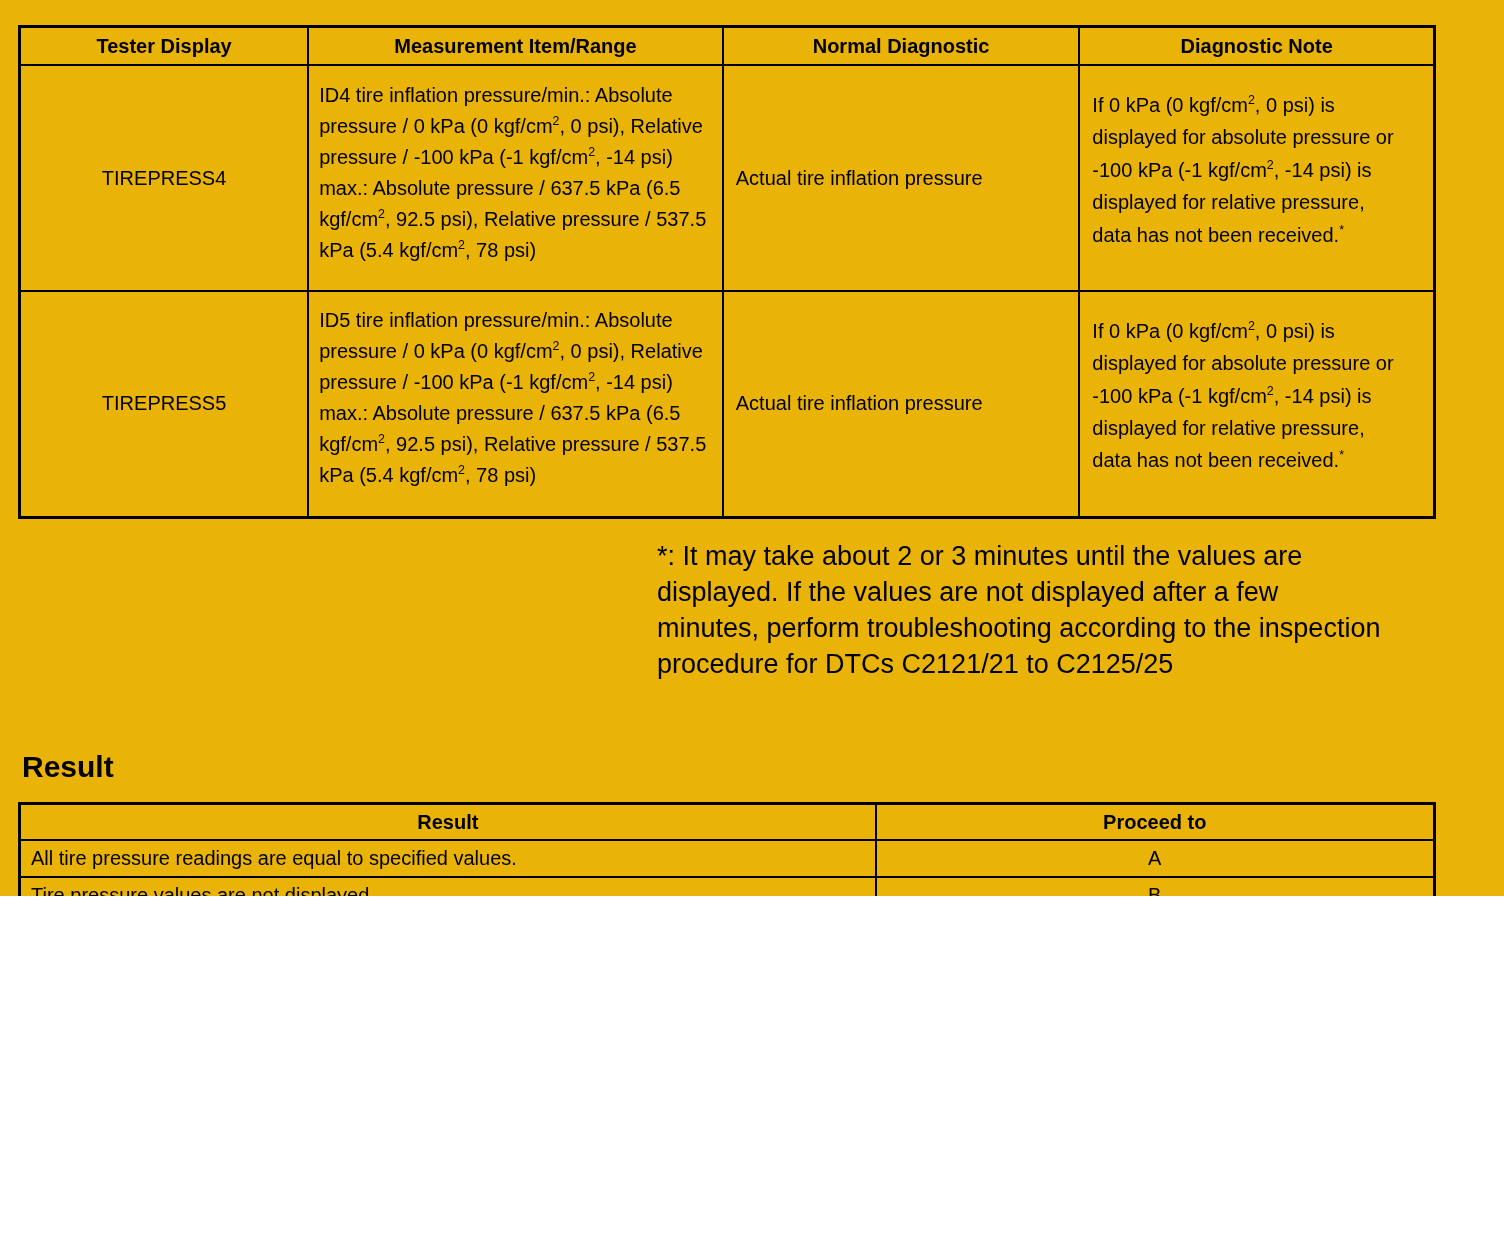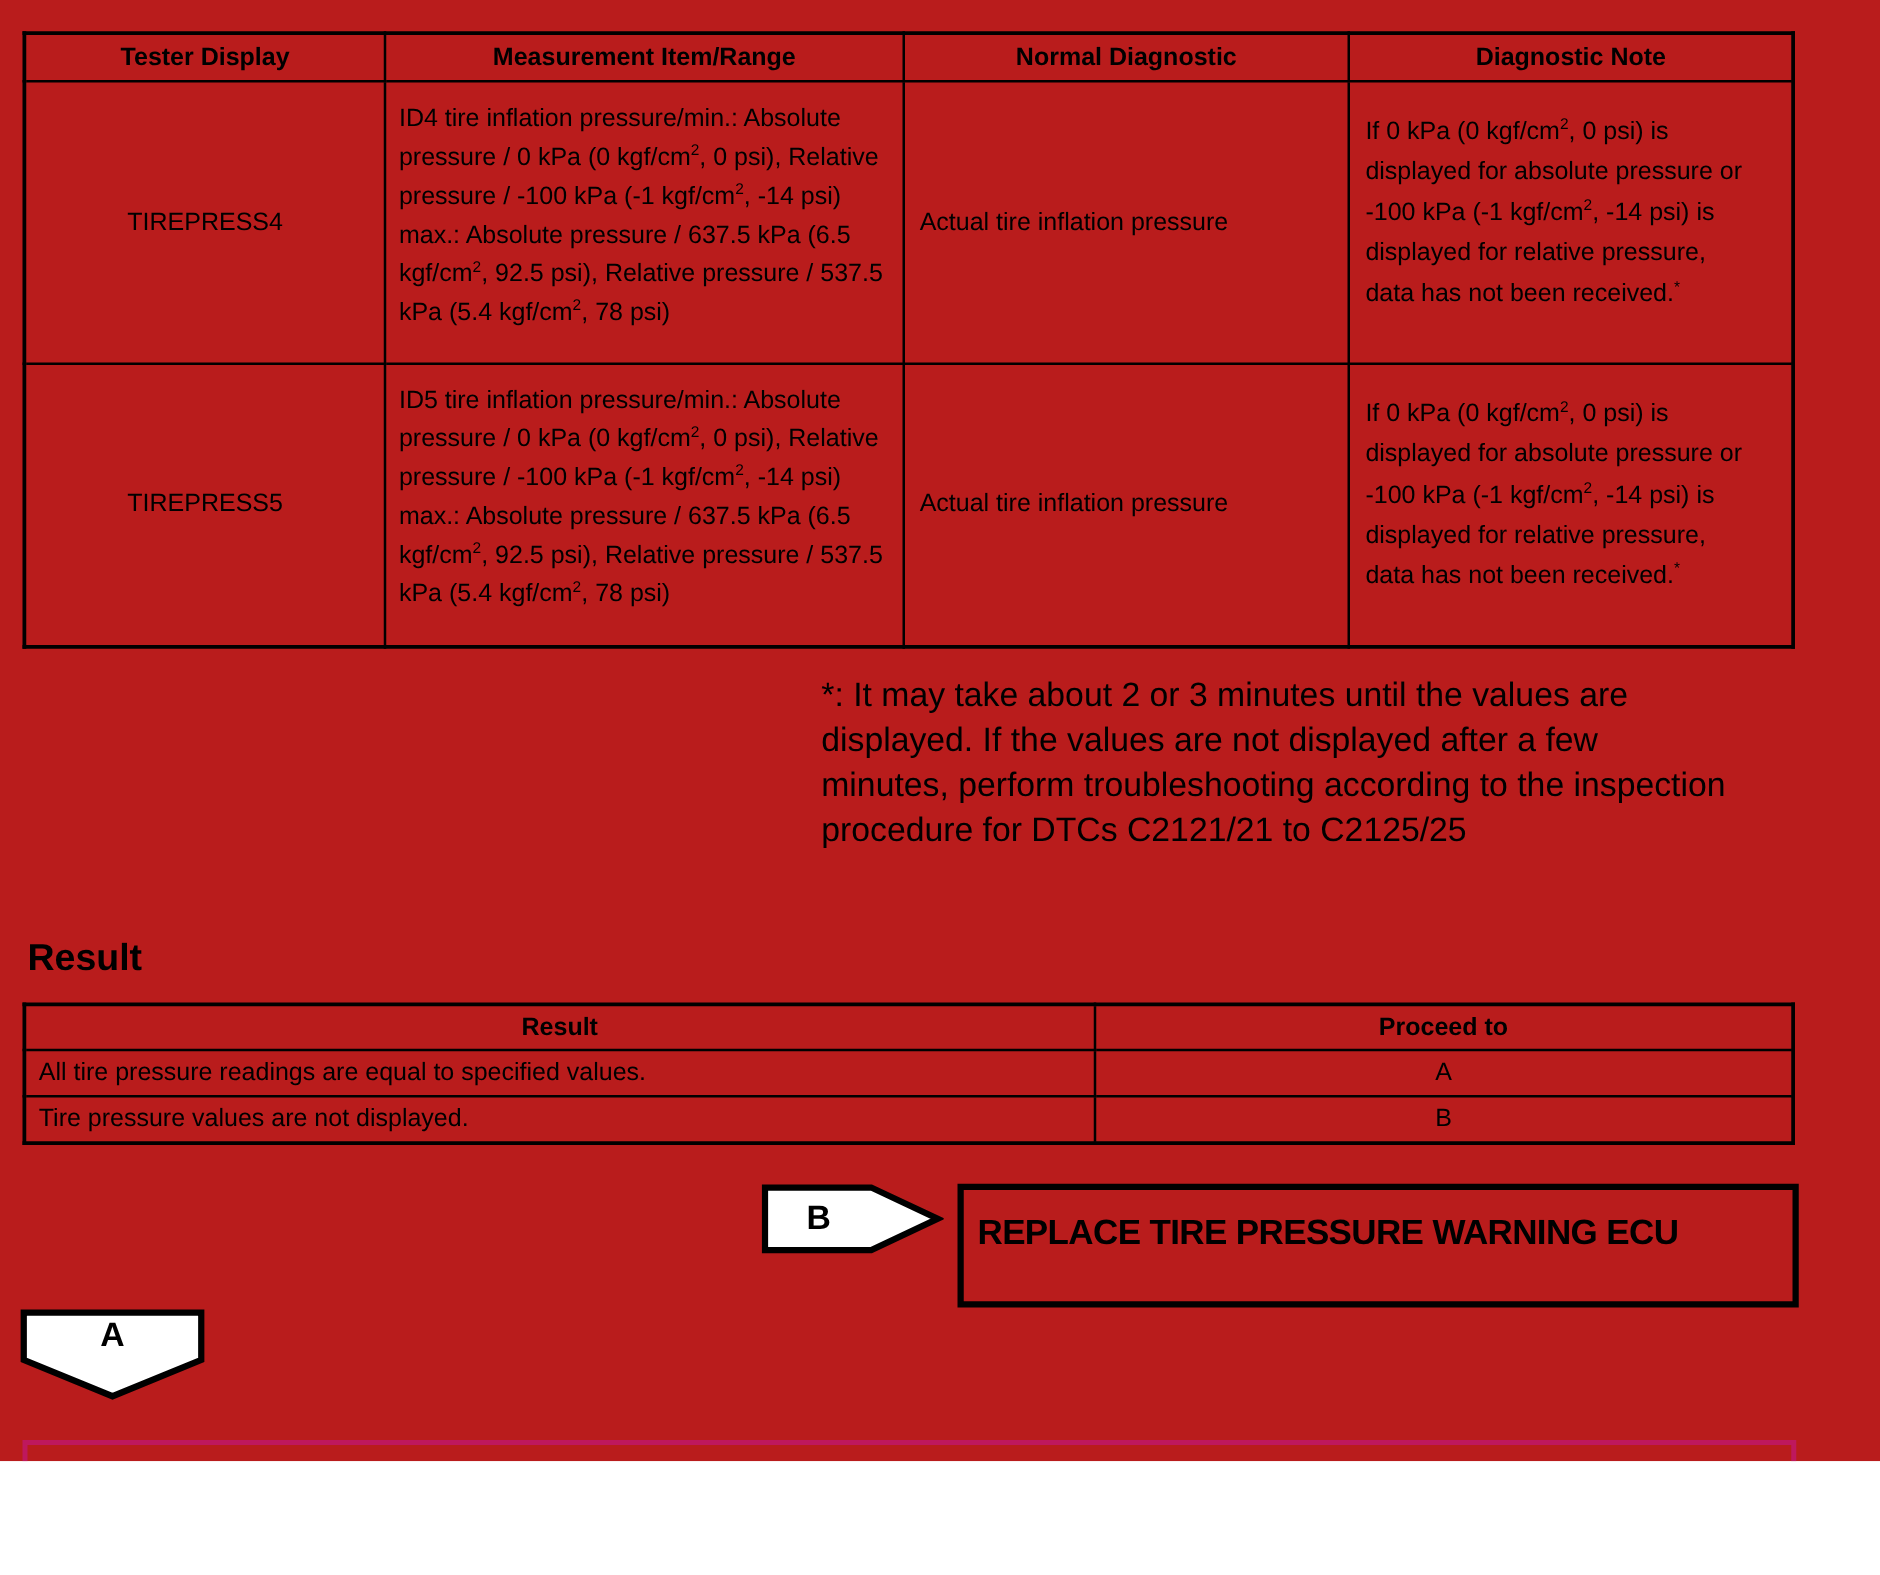"Tester Display" .page { background: #b91c1c -> #eab308; height: 1169px -> 896px }
